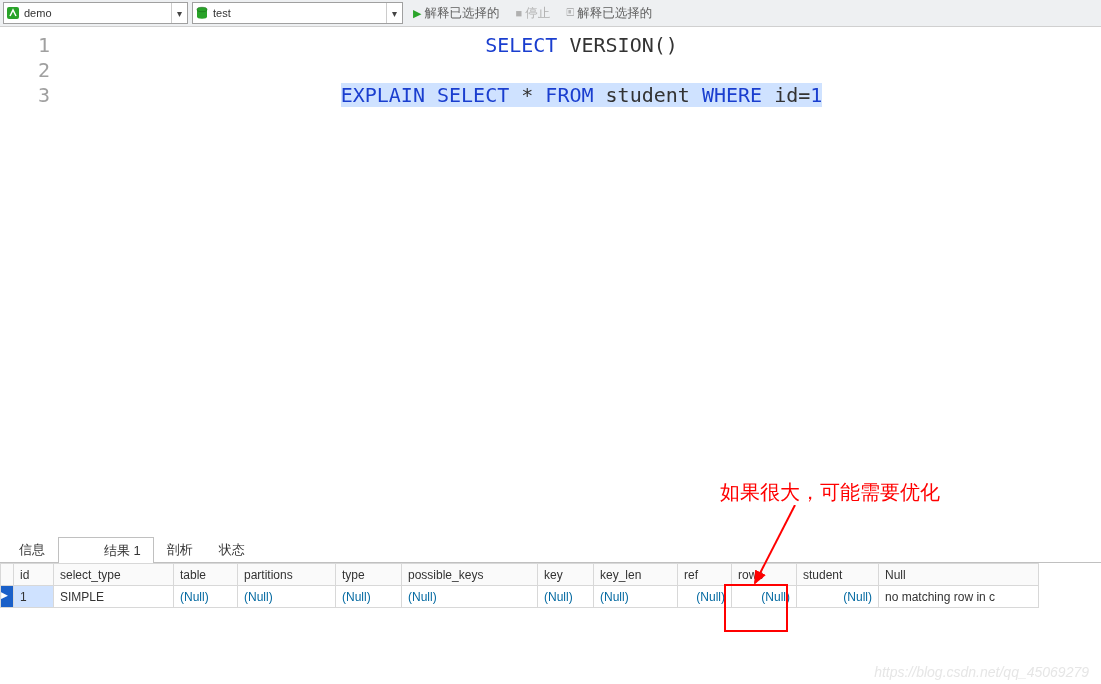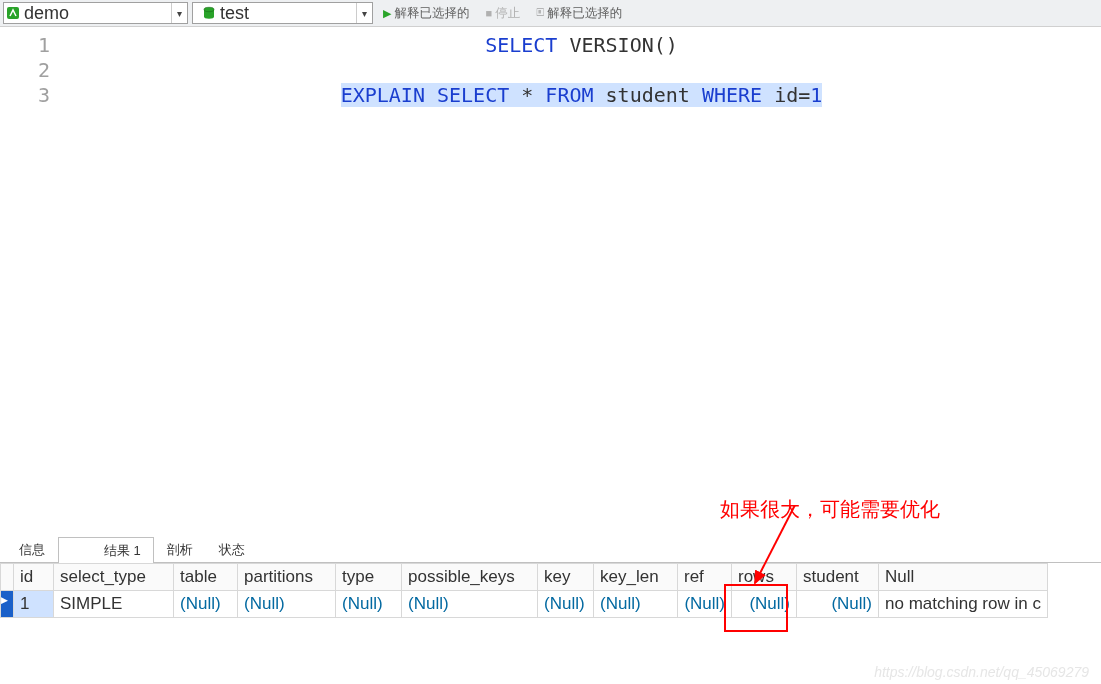"demo" .combo .clabel { font-size: 18px -> 11px }
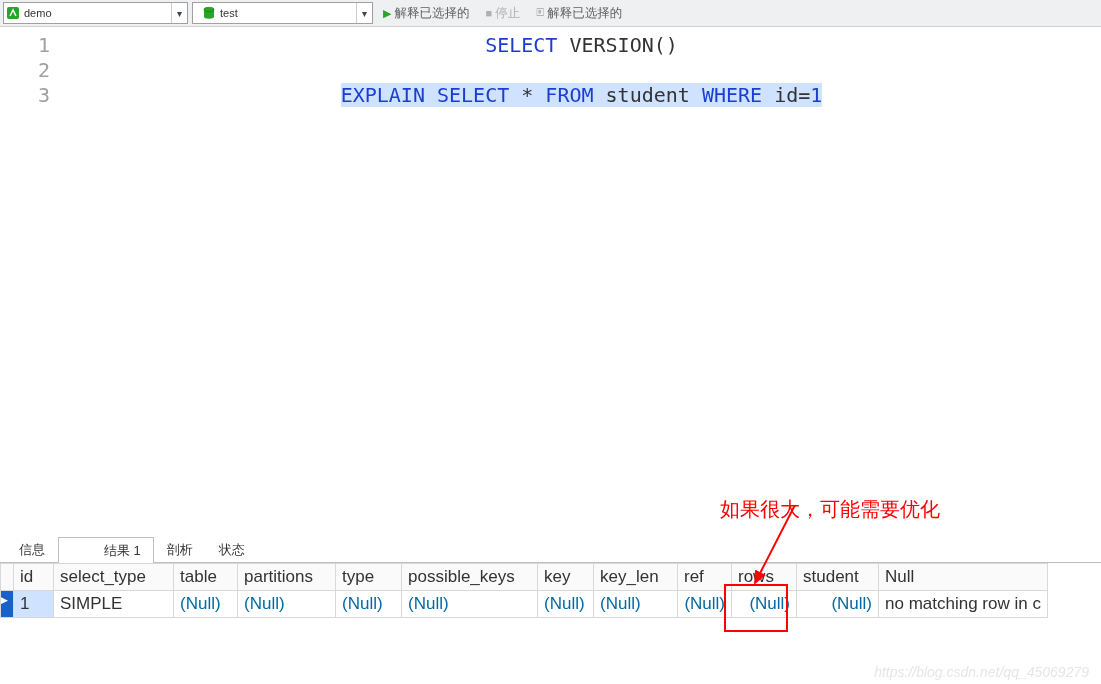"test" #combo-db { padding-left: 7px -> none; width: 181px -> 211px }
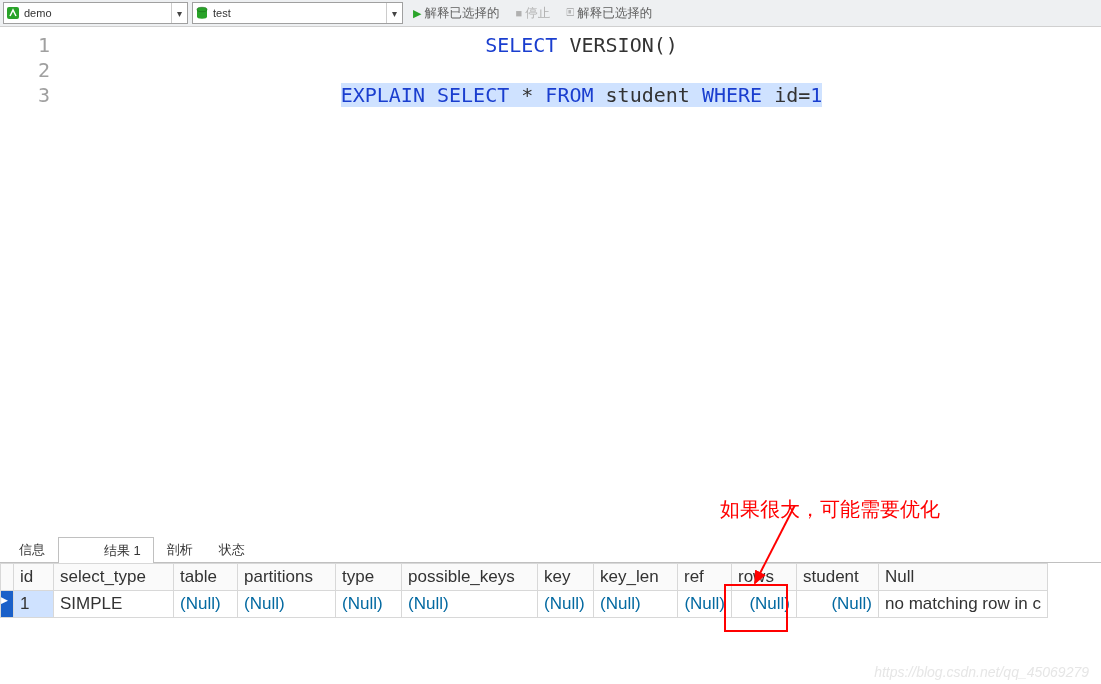"如果很大，可能需要优化" .annot { top: 496px -> 479px }
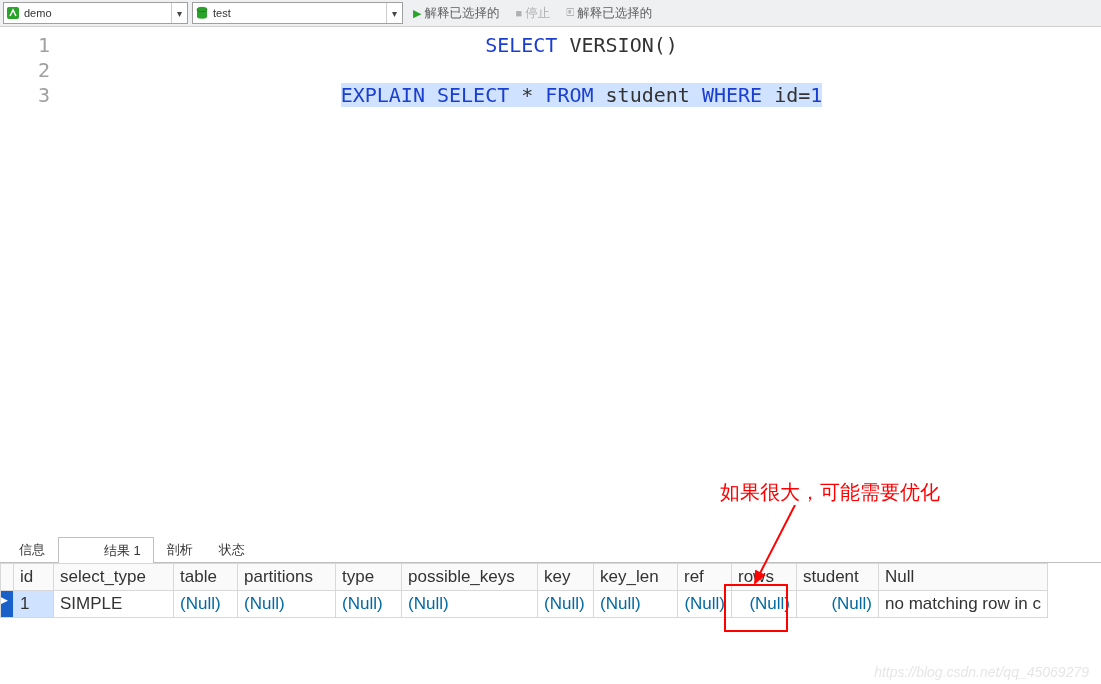"id" .grid { font-size: 17px -> 12px }
